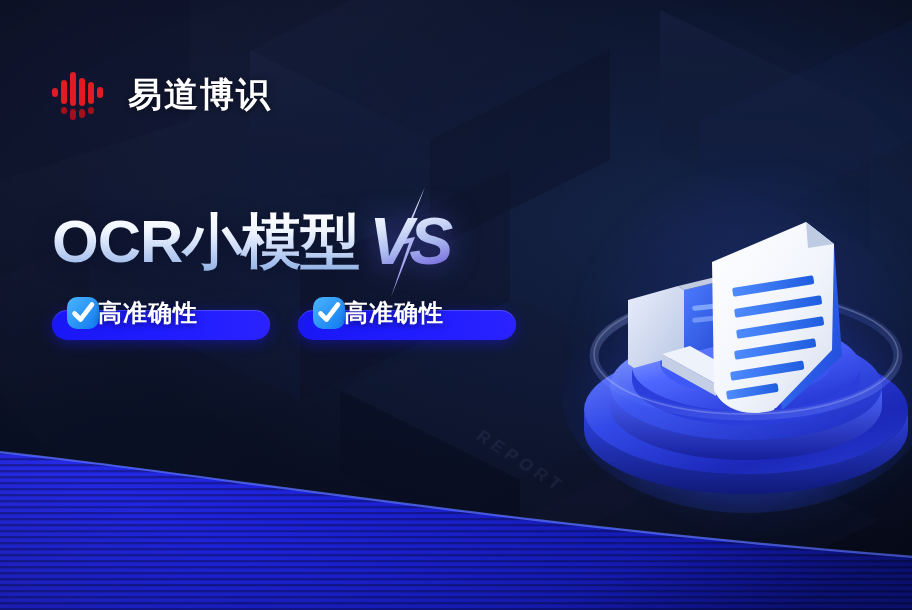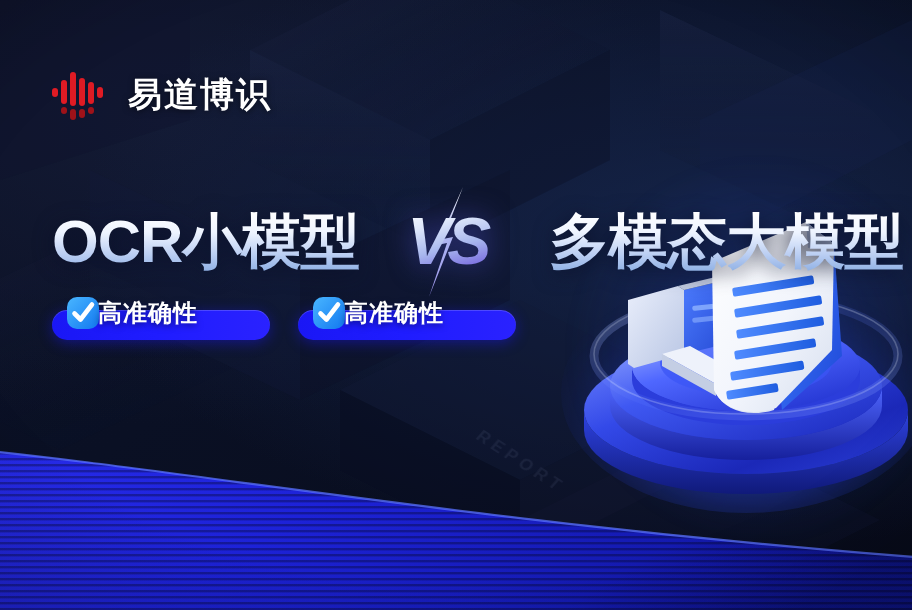"OCR小模型" .headline { gap: 38px -> none }
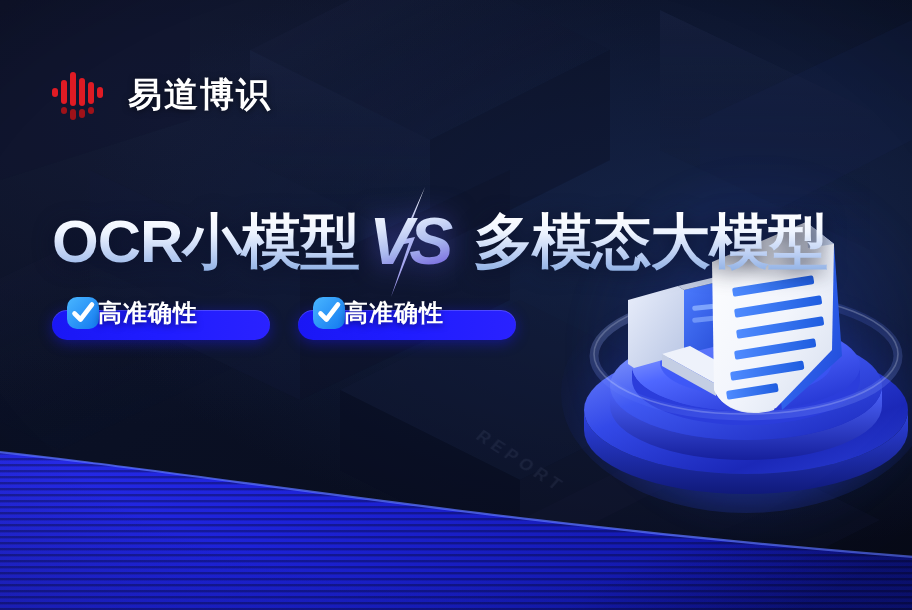"多模态大模型" div.hl-word { html: <div>多模态大模型</div> -> none }
